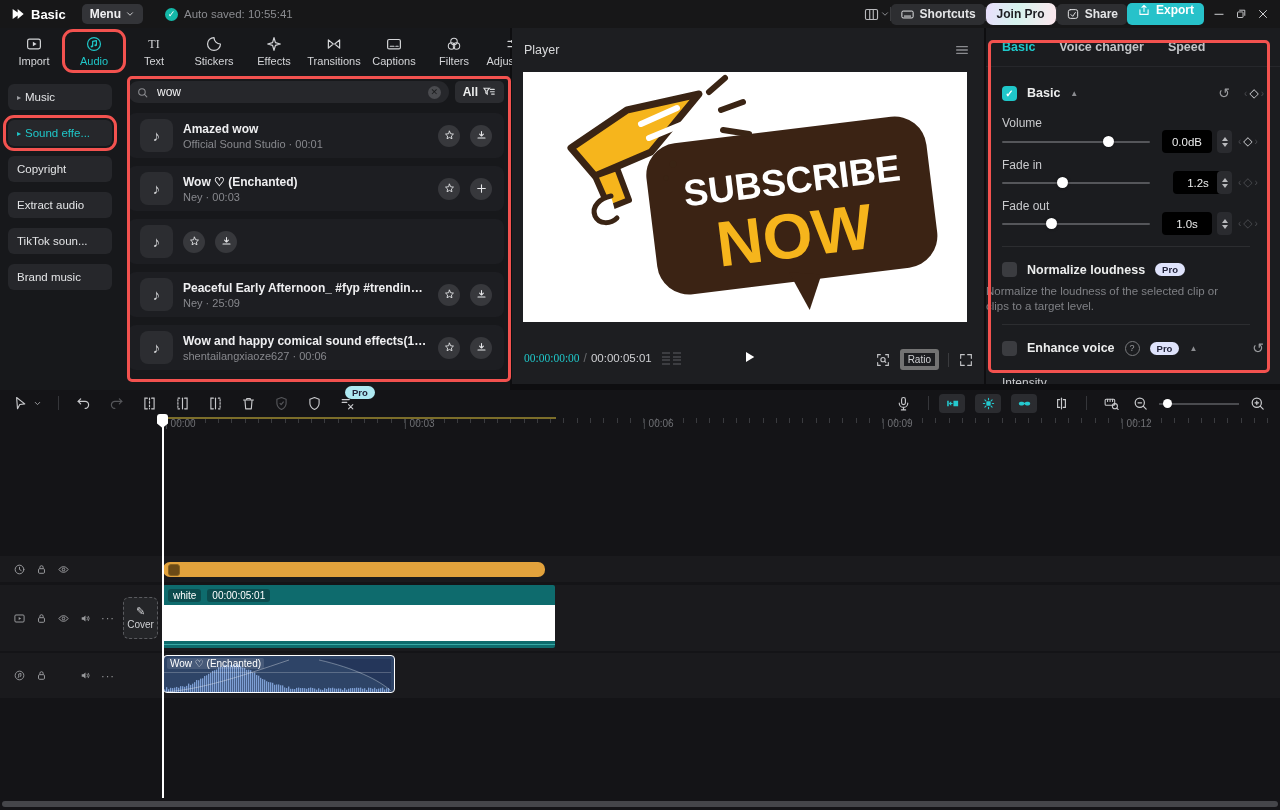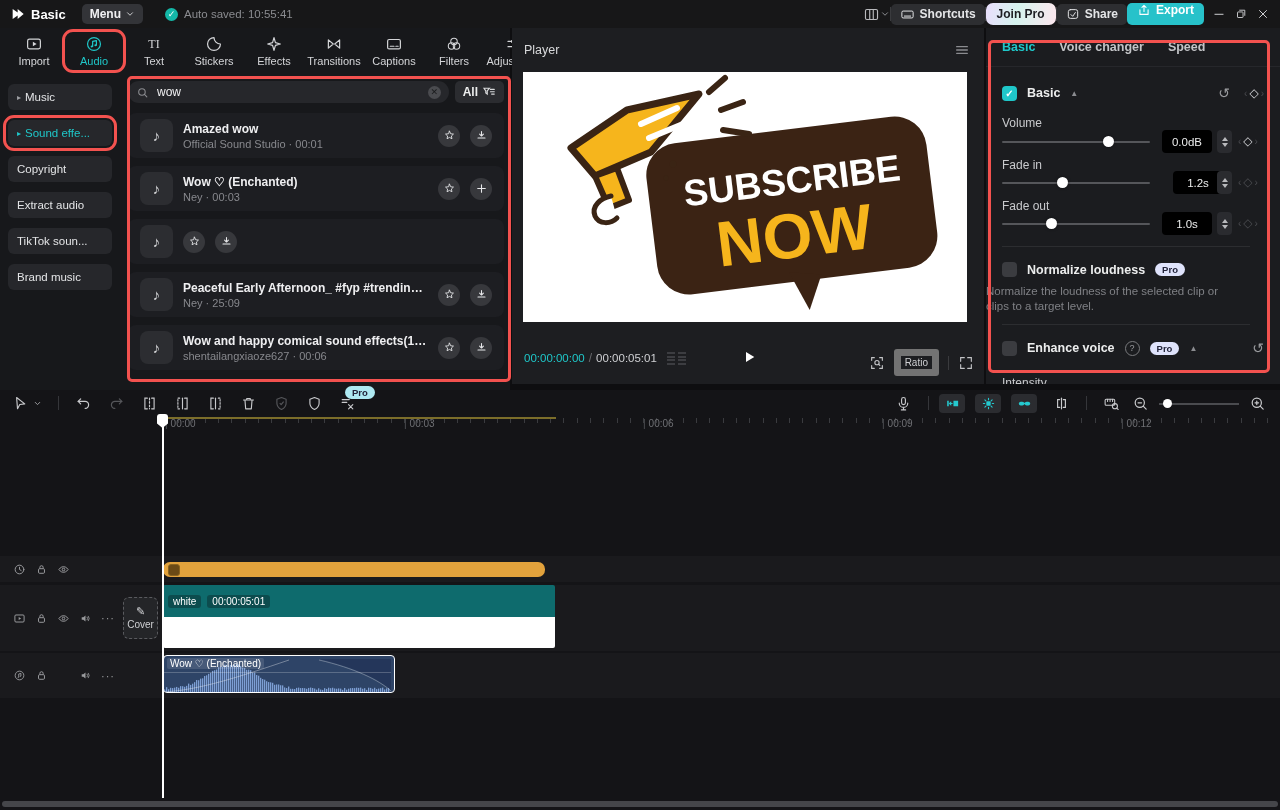"00:00:00:00" .time-cur { font-family: none -> Liberation Serif, serif }
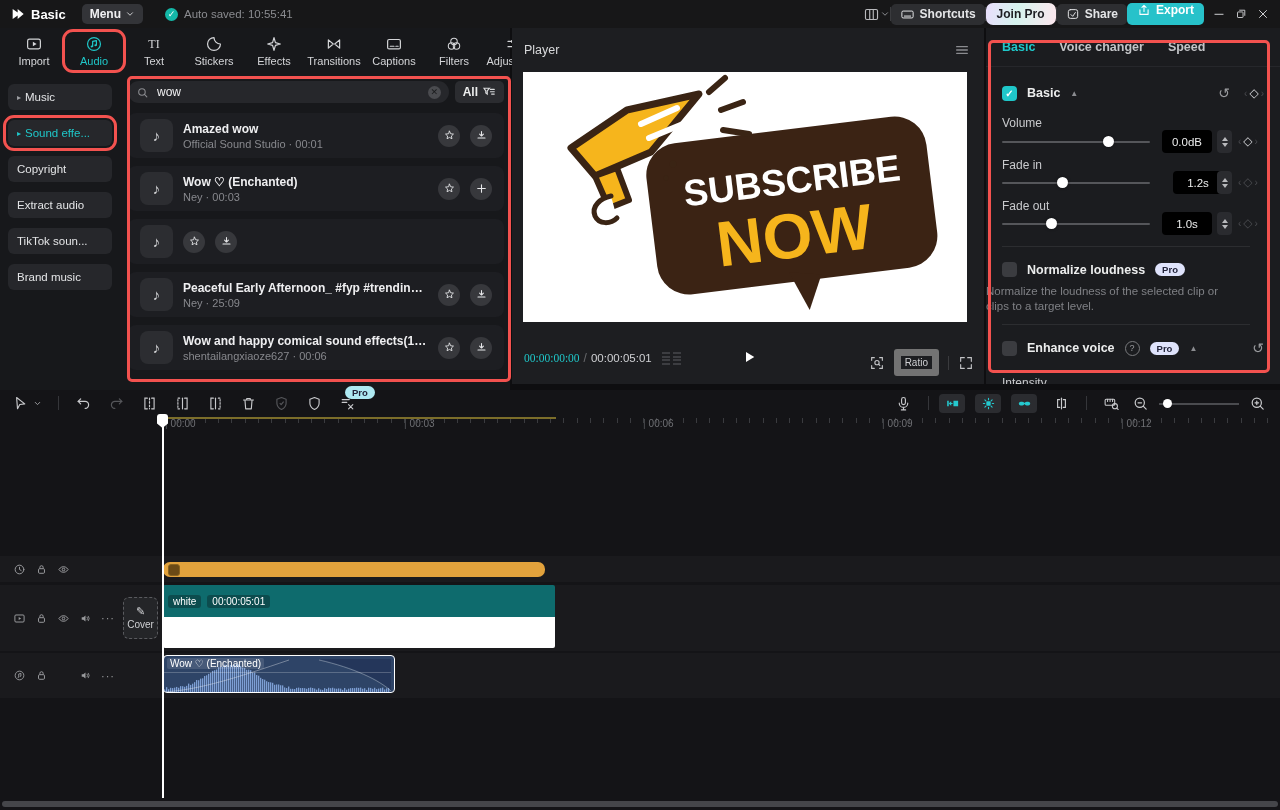"Ratio" #ratio-btn { border: 7px solid #737373 -> 4px solid #737373 }
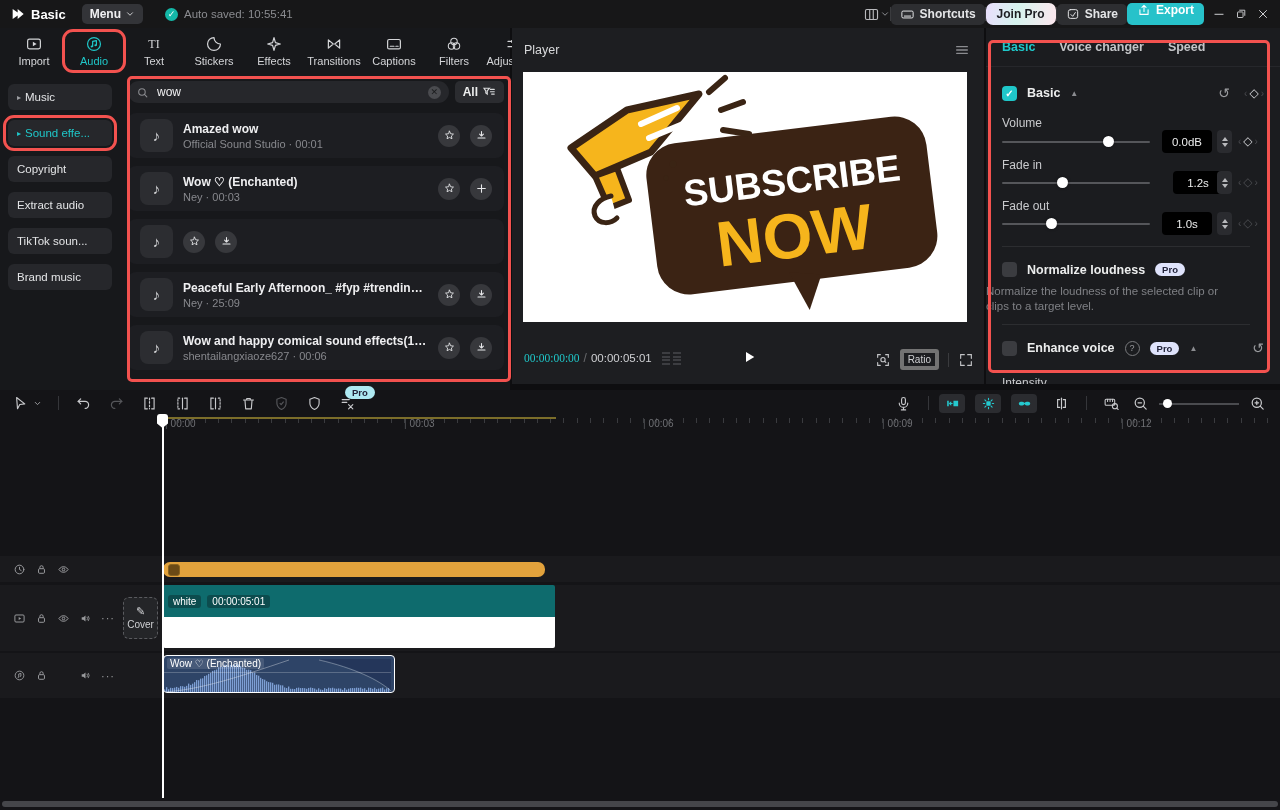"white" #clip-video .vhead { height: 32px -> 20px }
